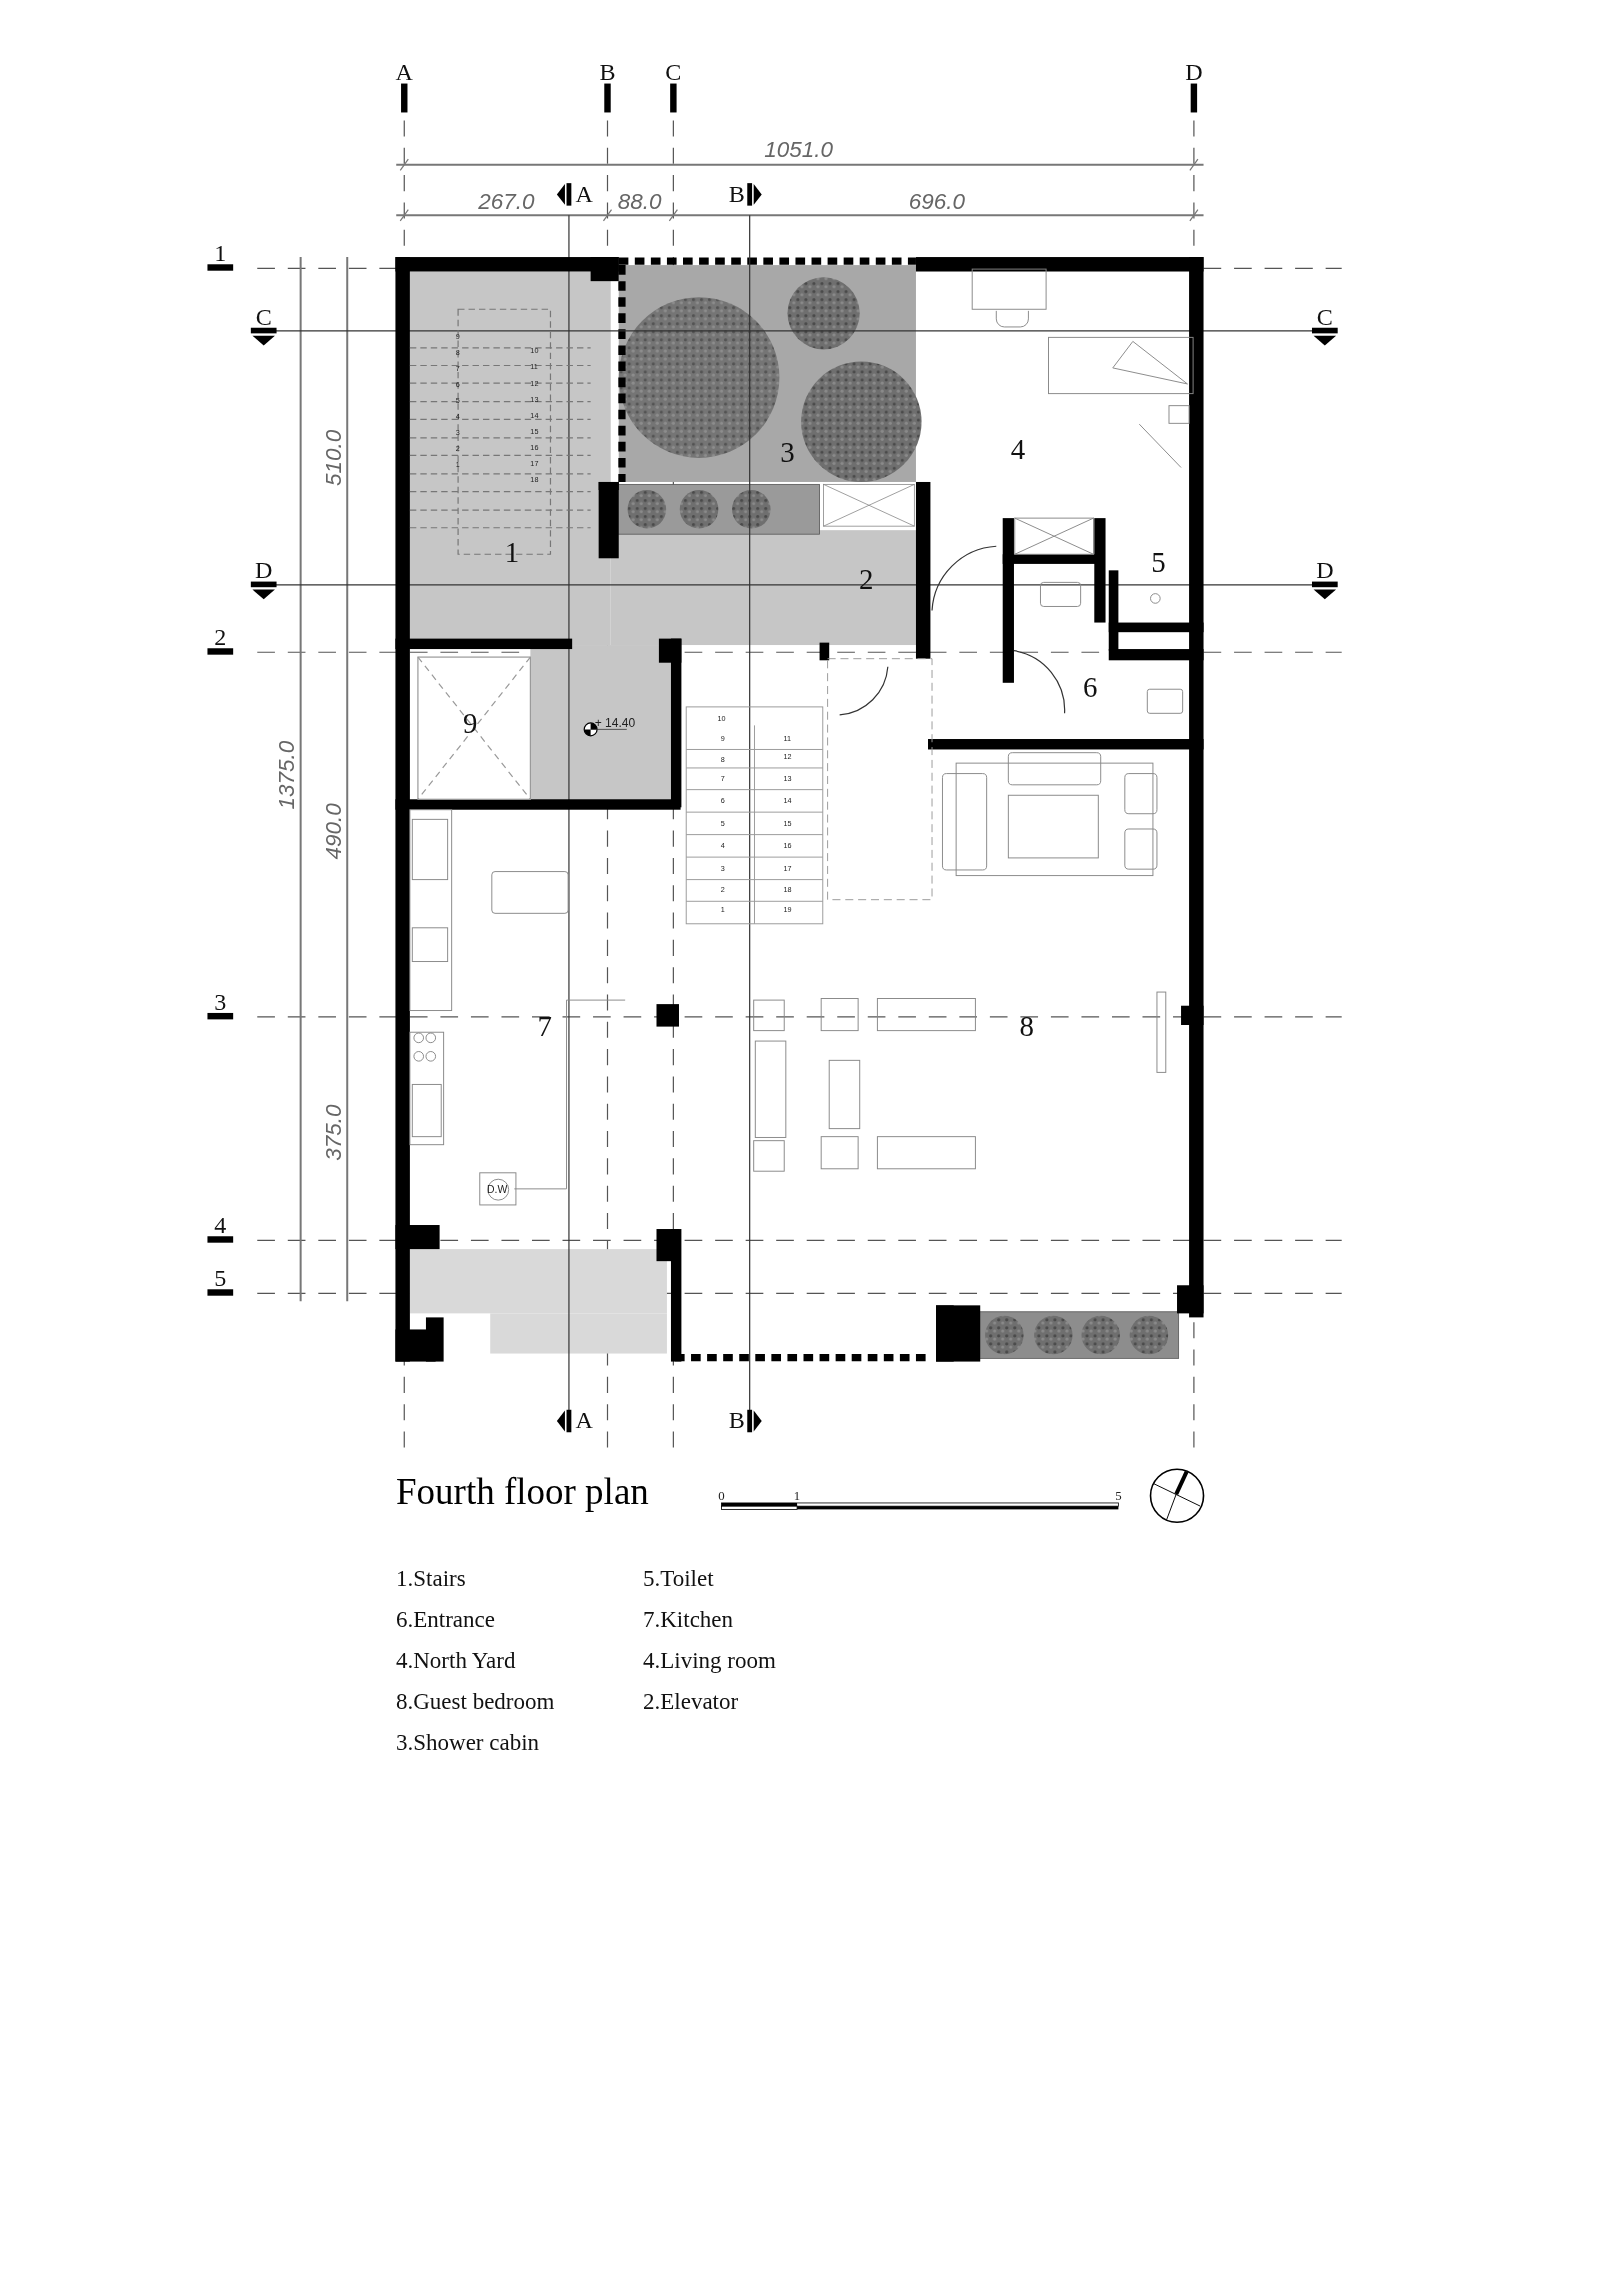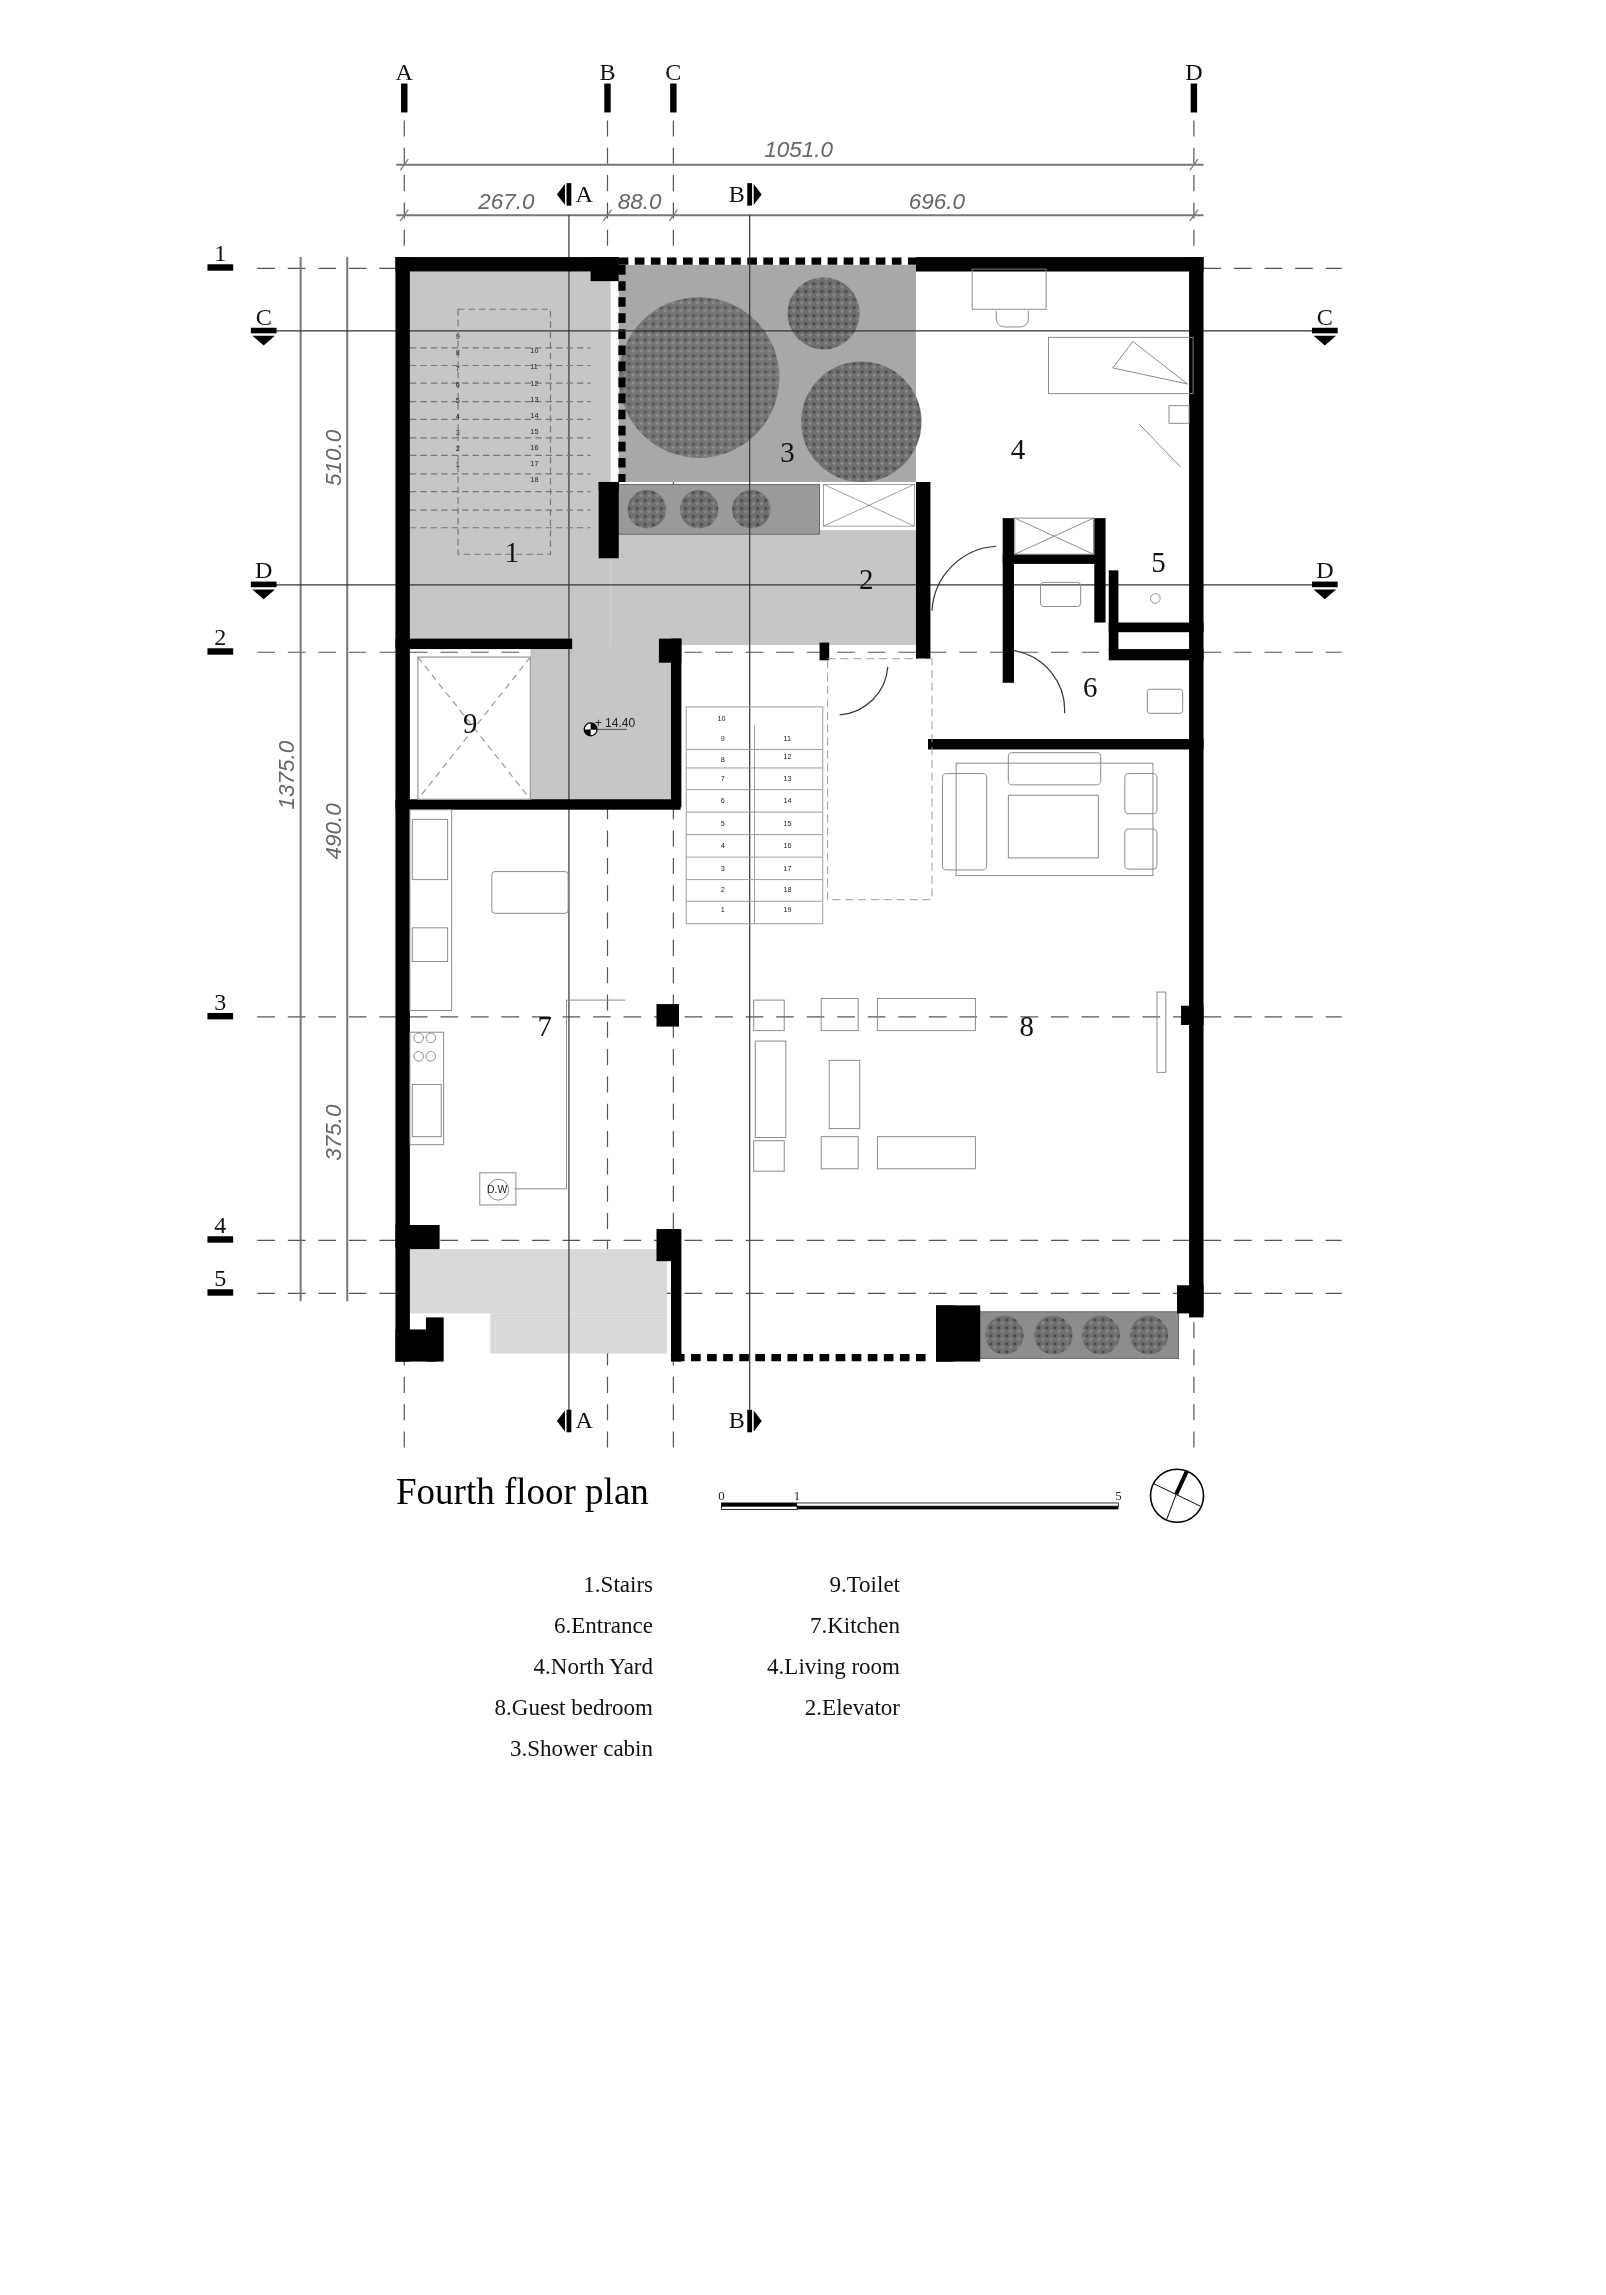"1.Stairs" .legend .col { text-align: right -> none; top: 14px -> 8px }
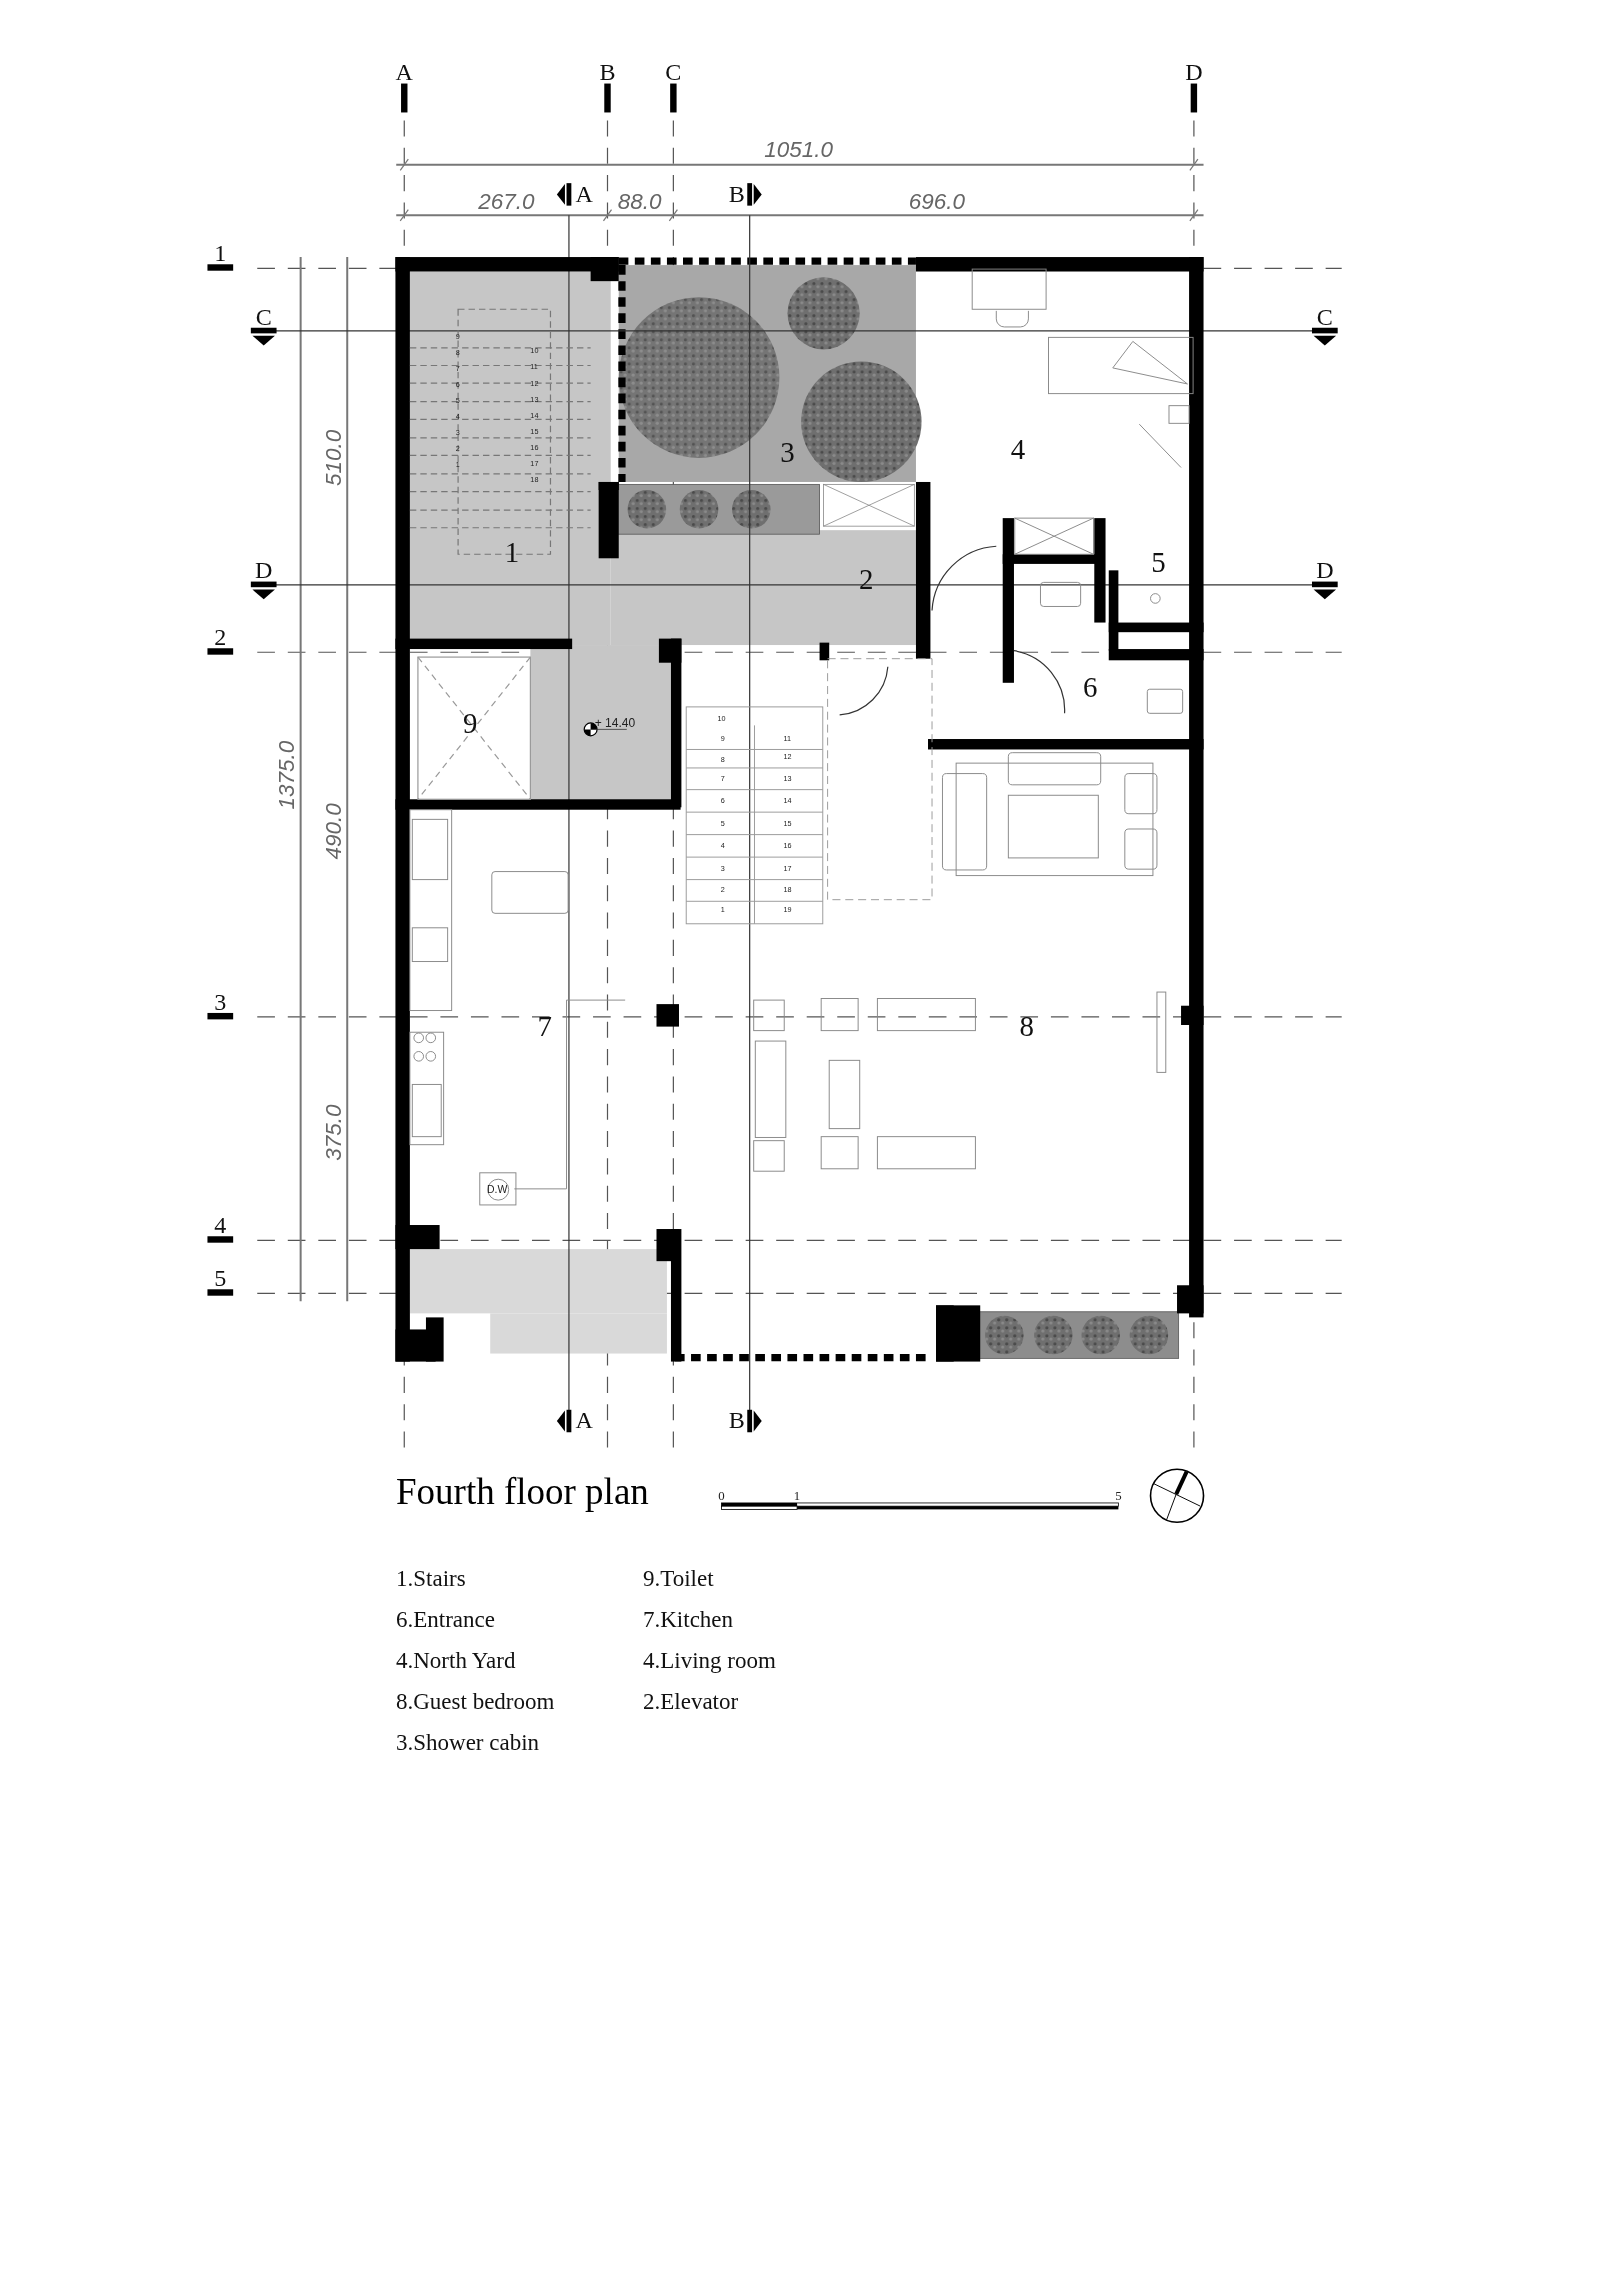"9.Toilet" div.item { text: 9.Toilet -> 5.Toilet }
